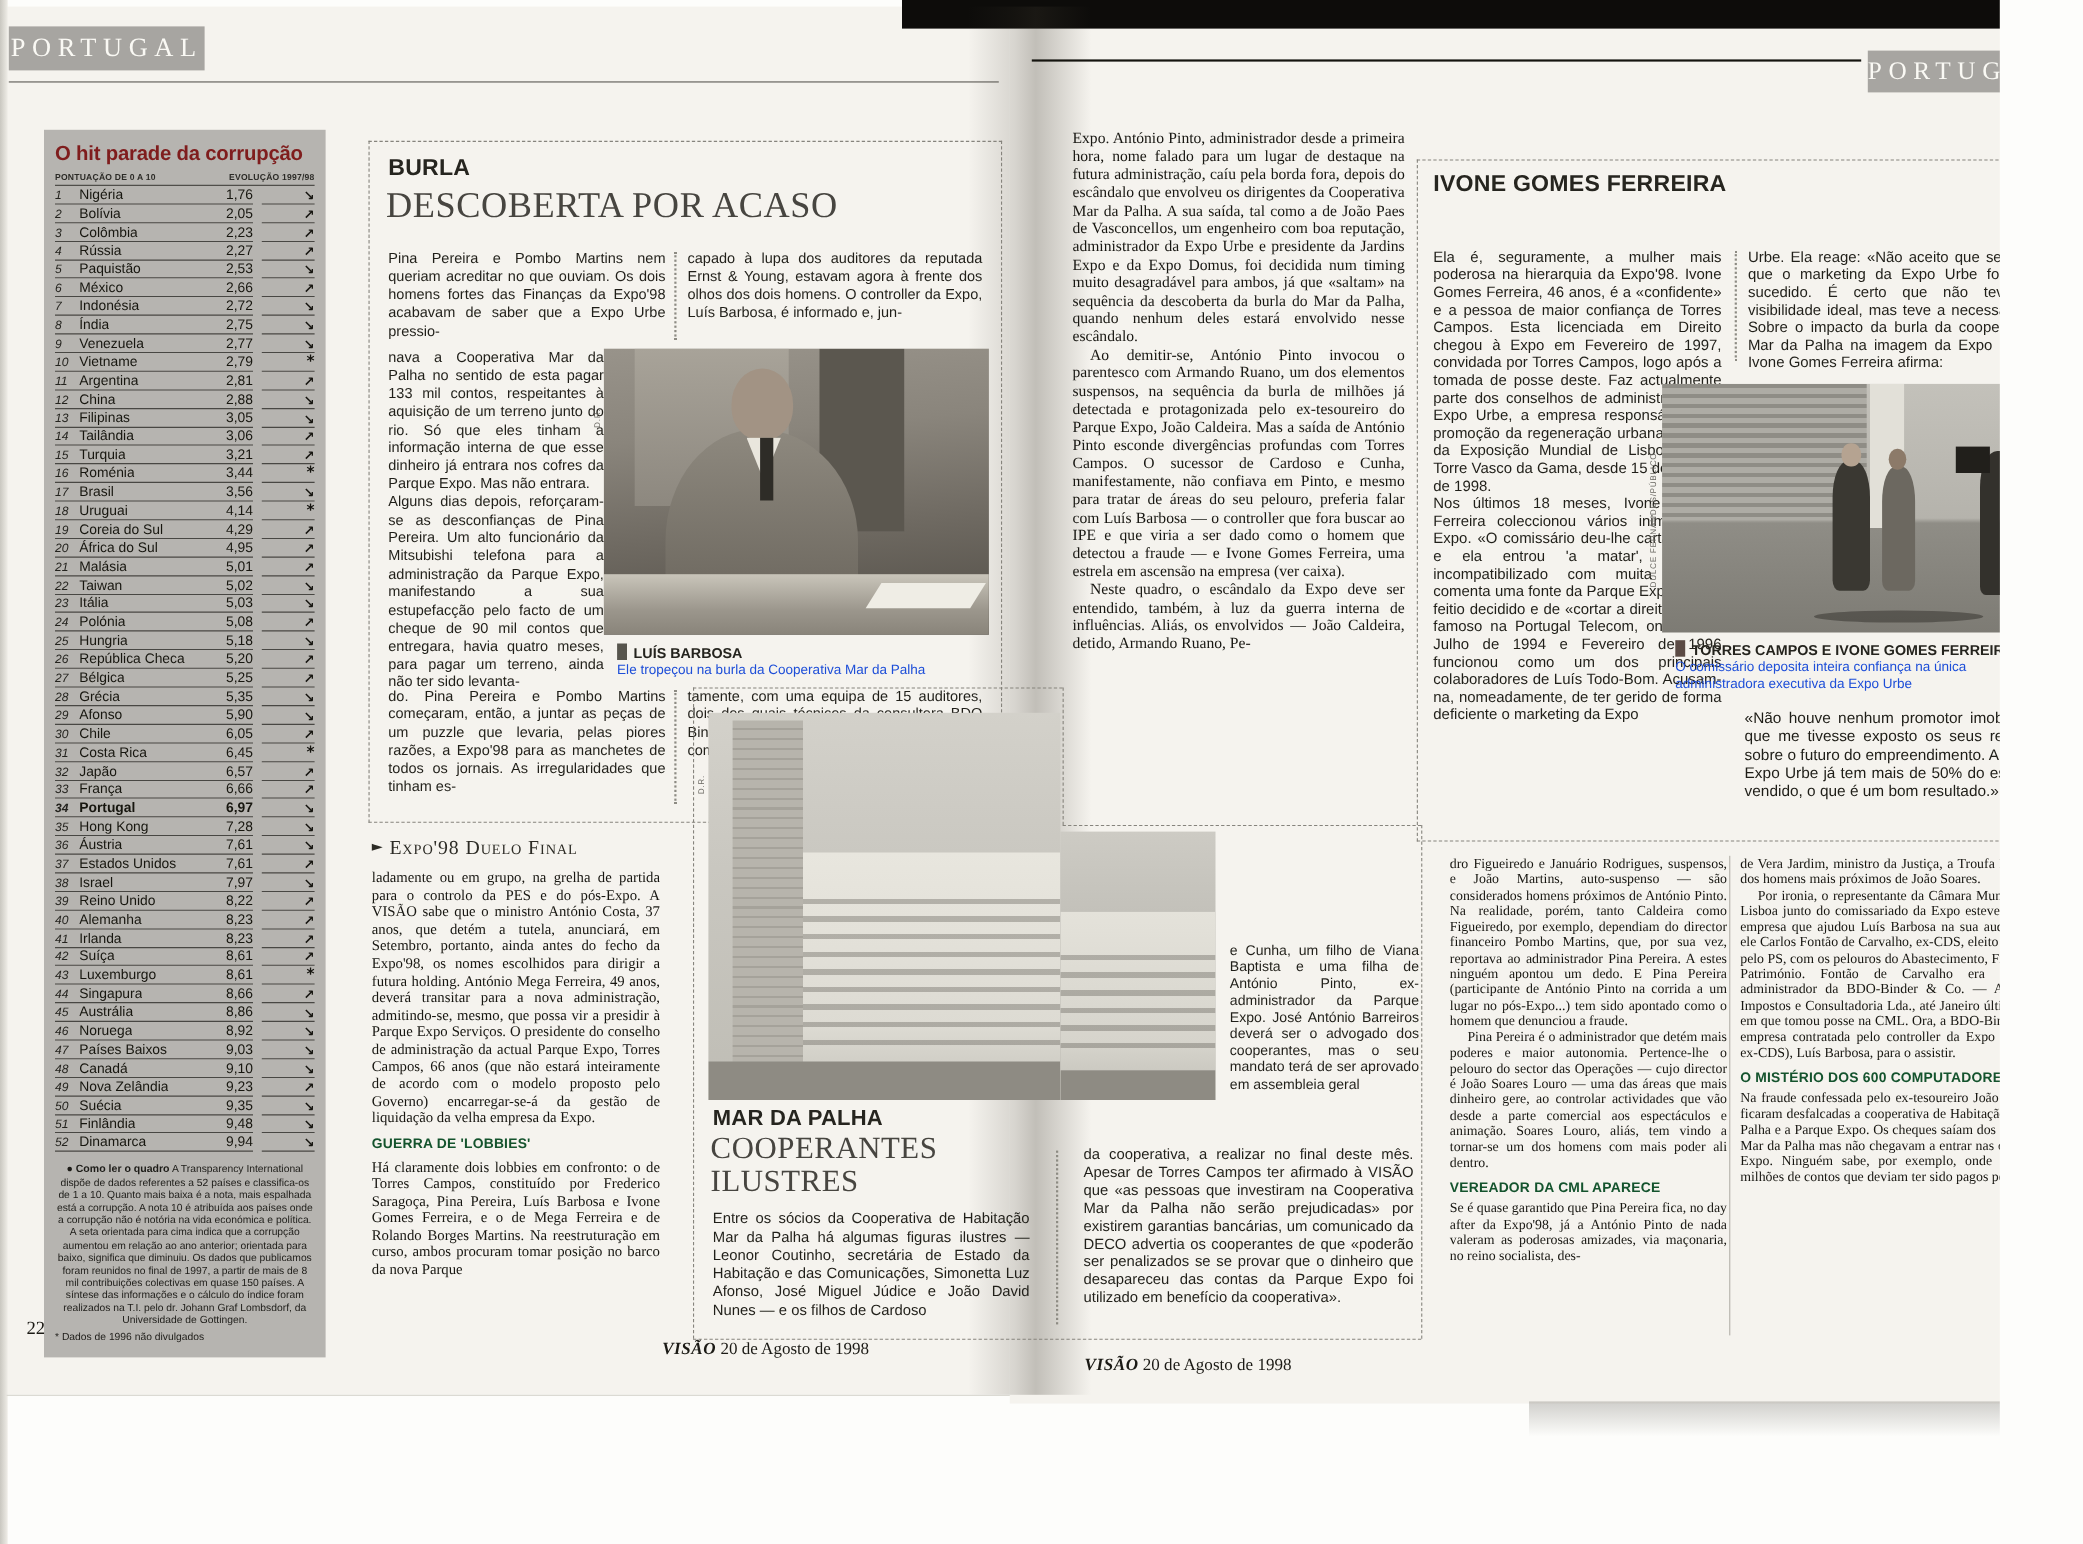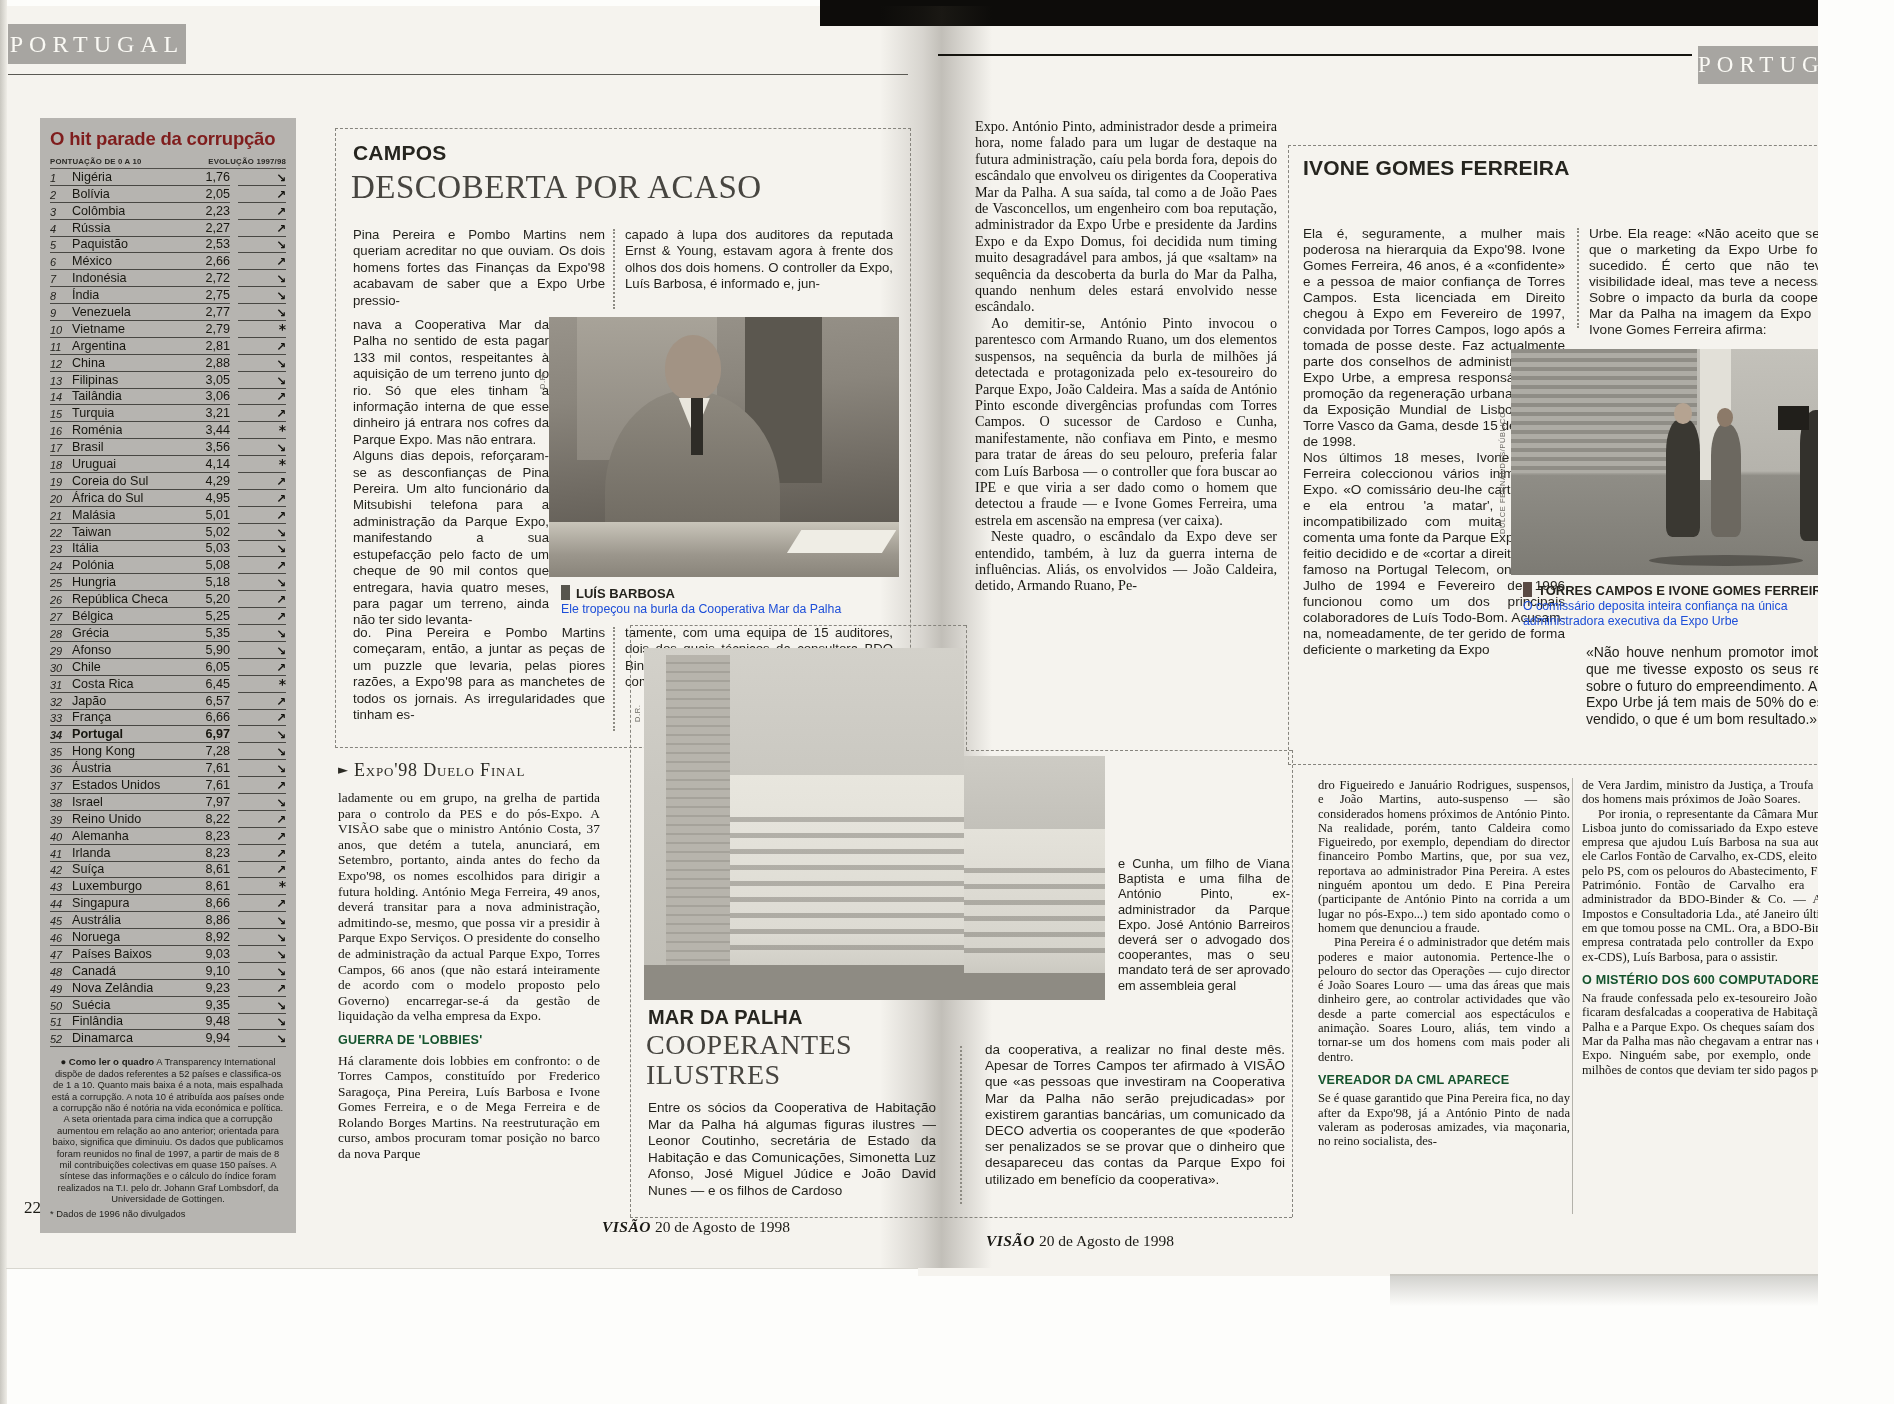"CAMPOS" div.abs { text: CAMPOS -> BURLA }
